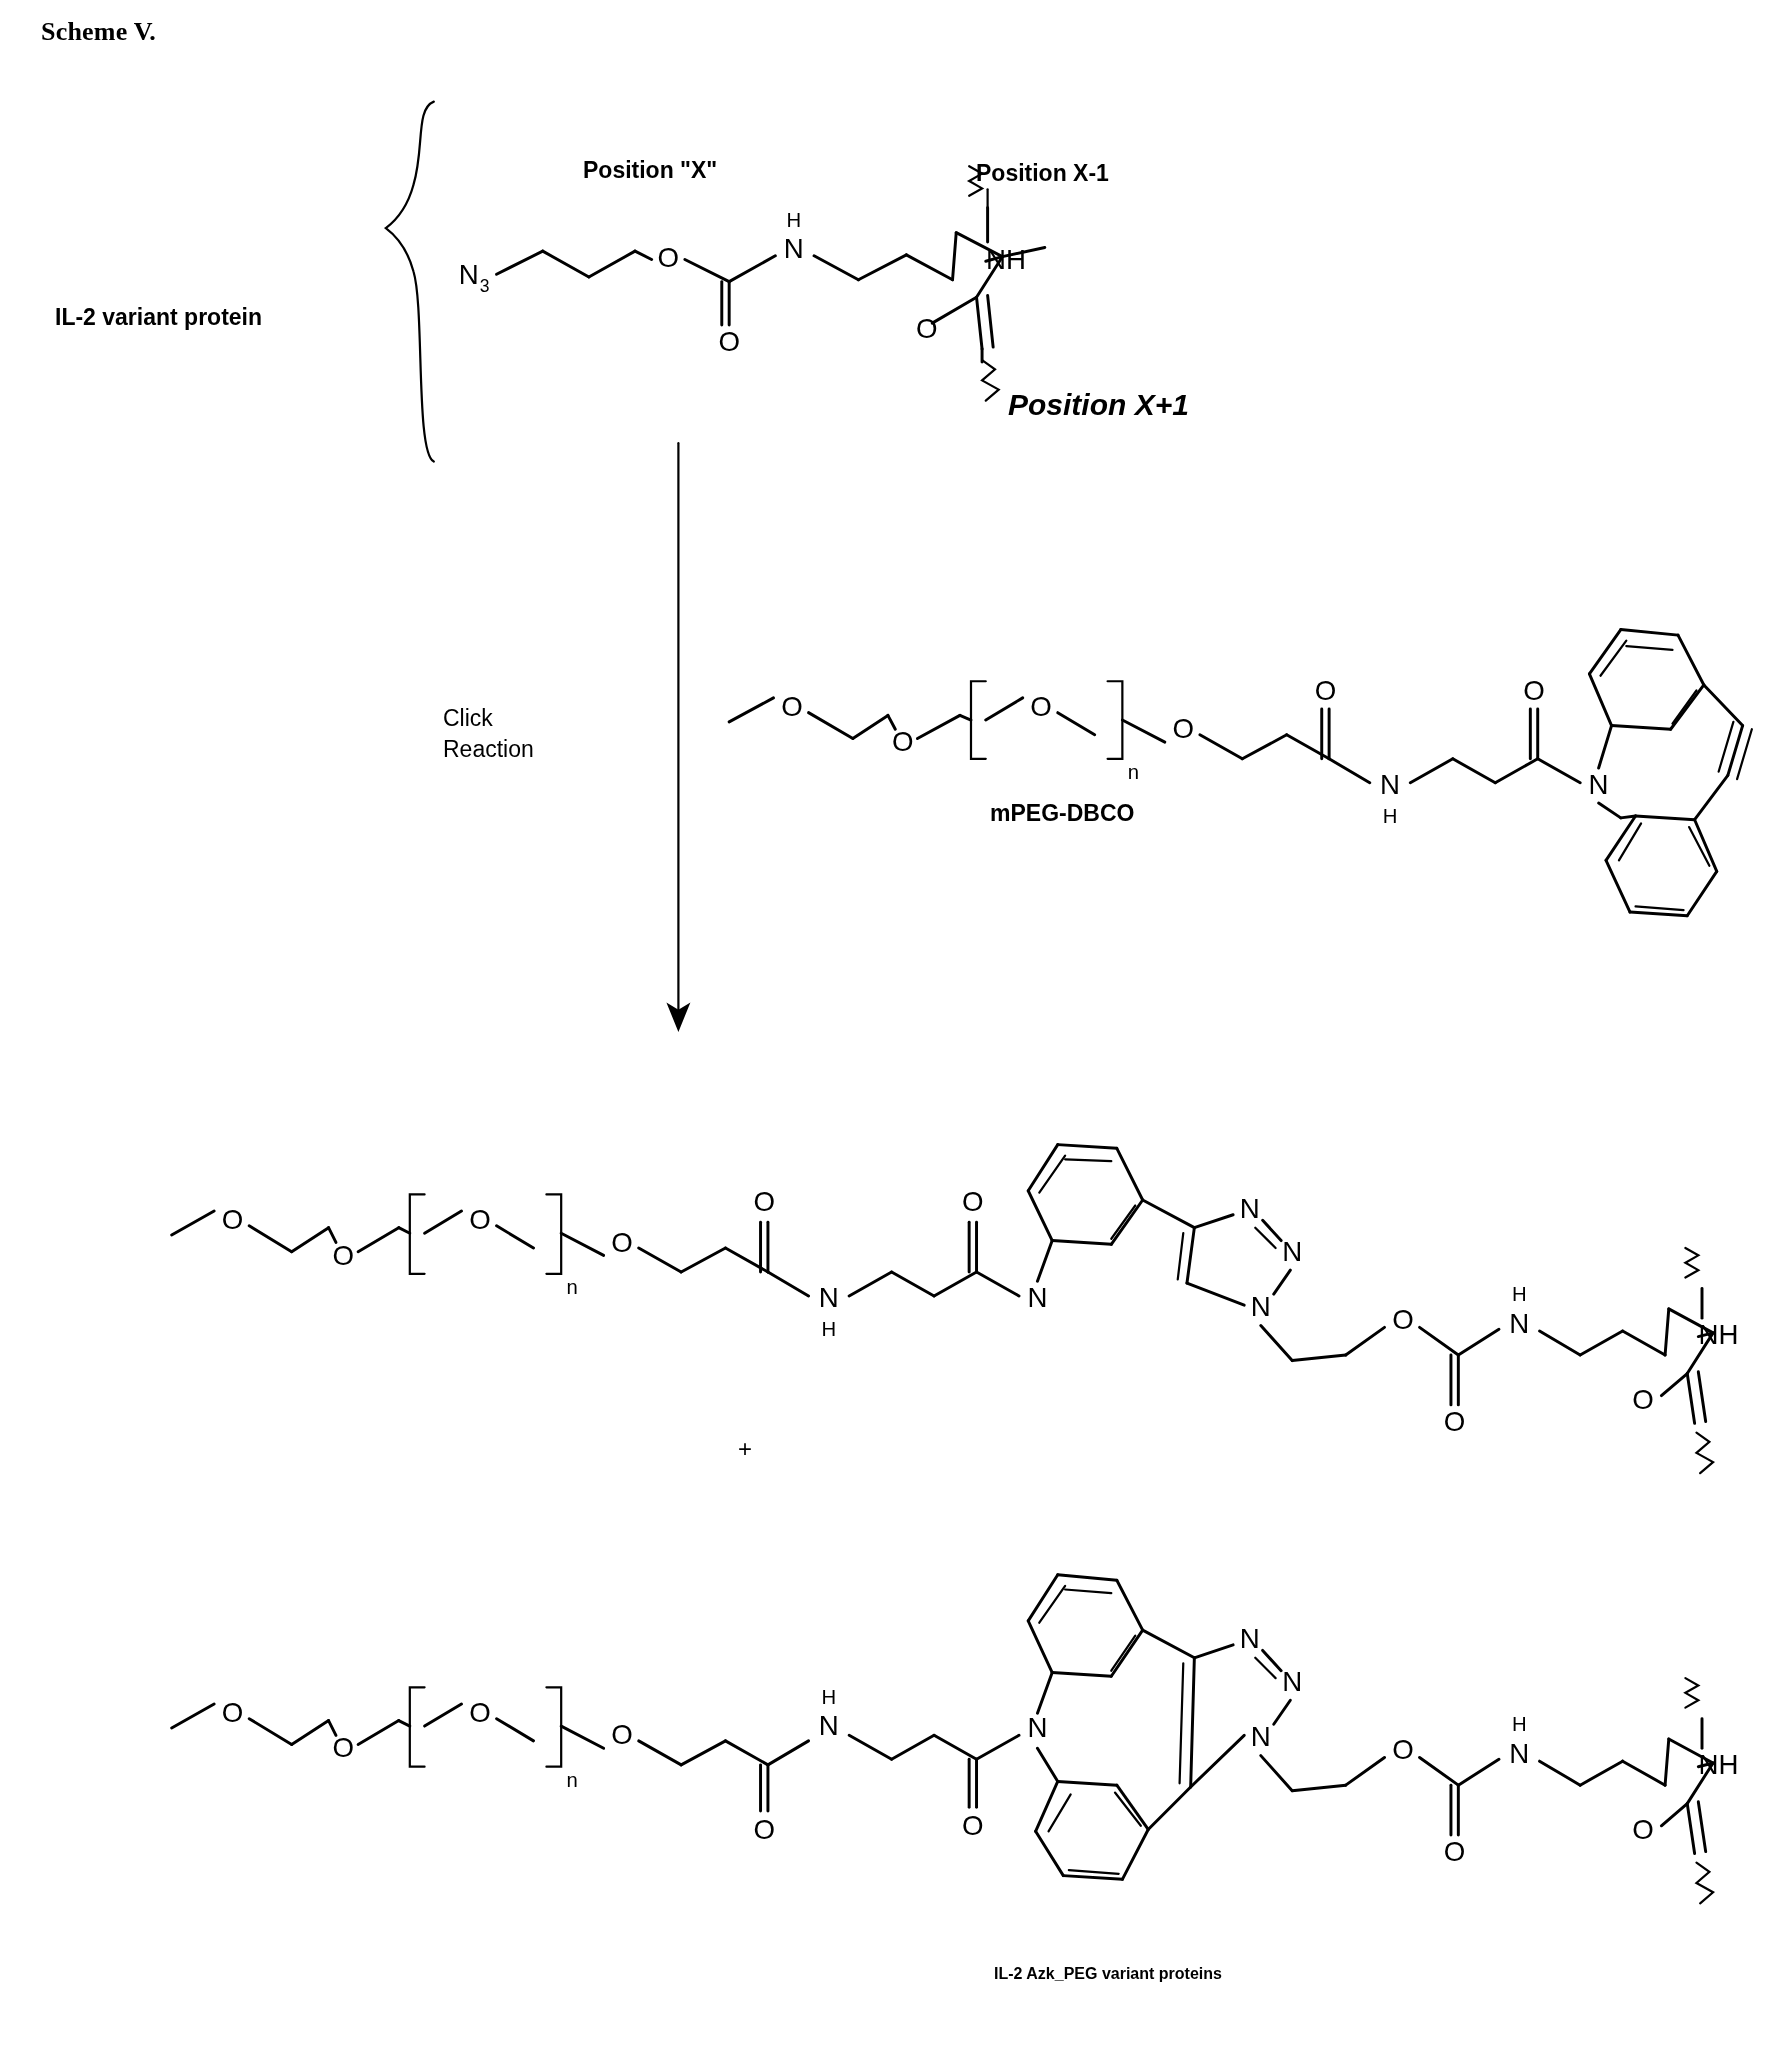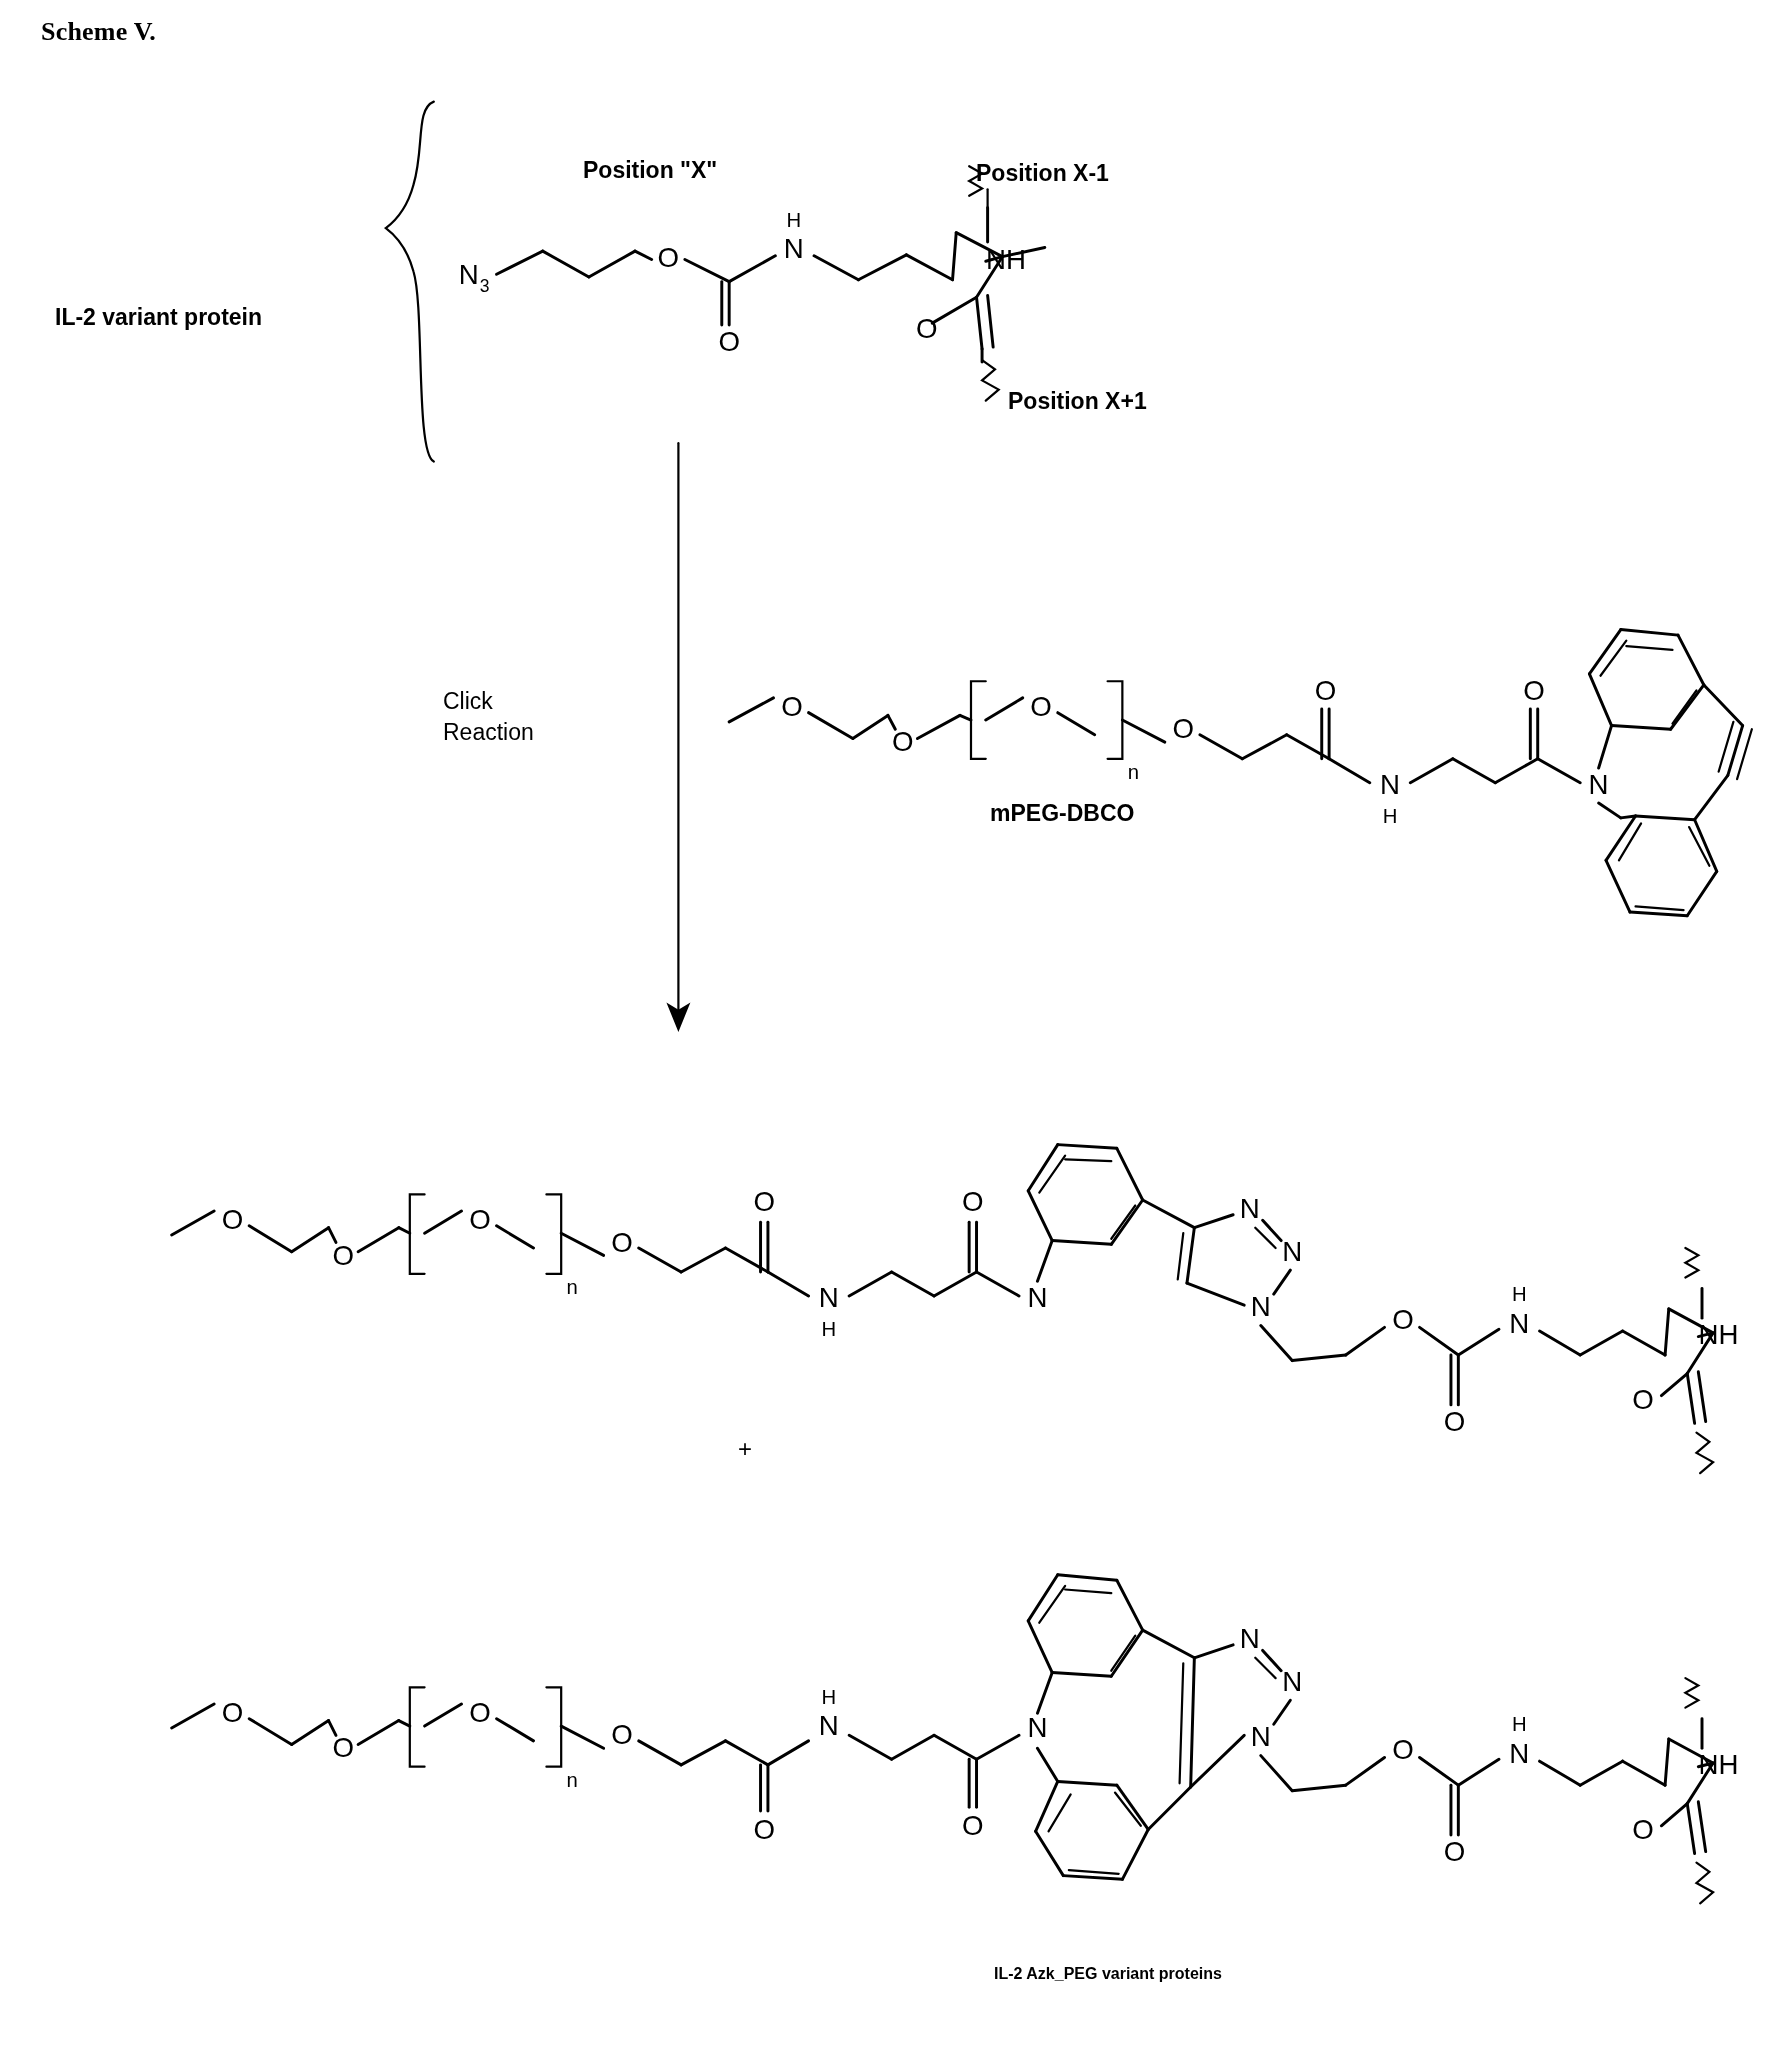"Position X+1" .lbl-posxp1 { font-size: 23px -> 30px; font-style: none -> italic }
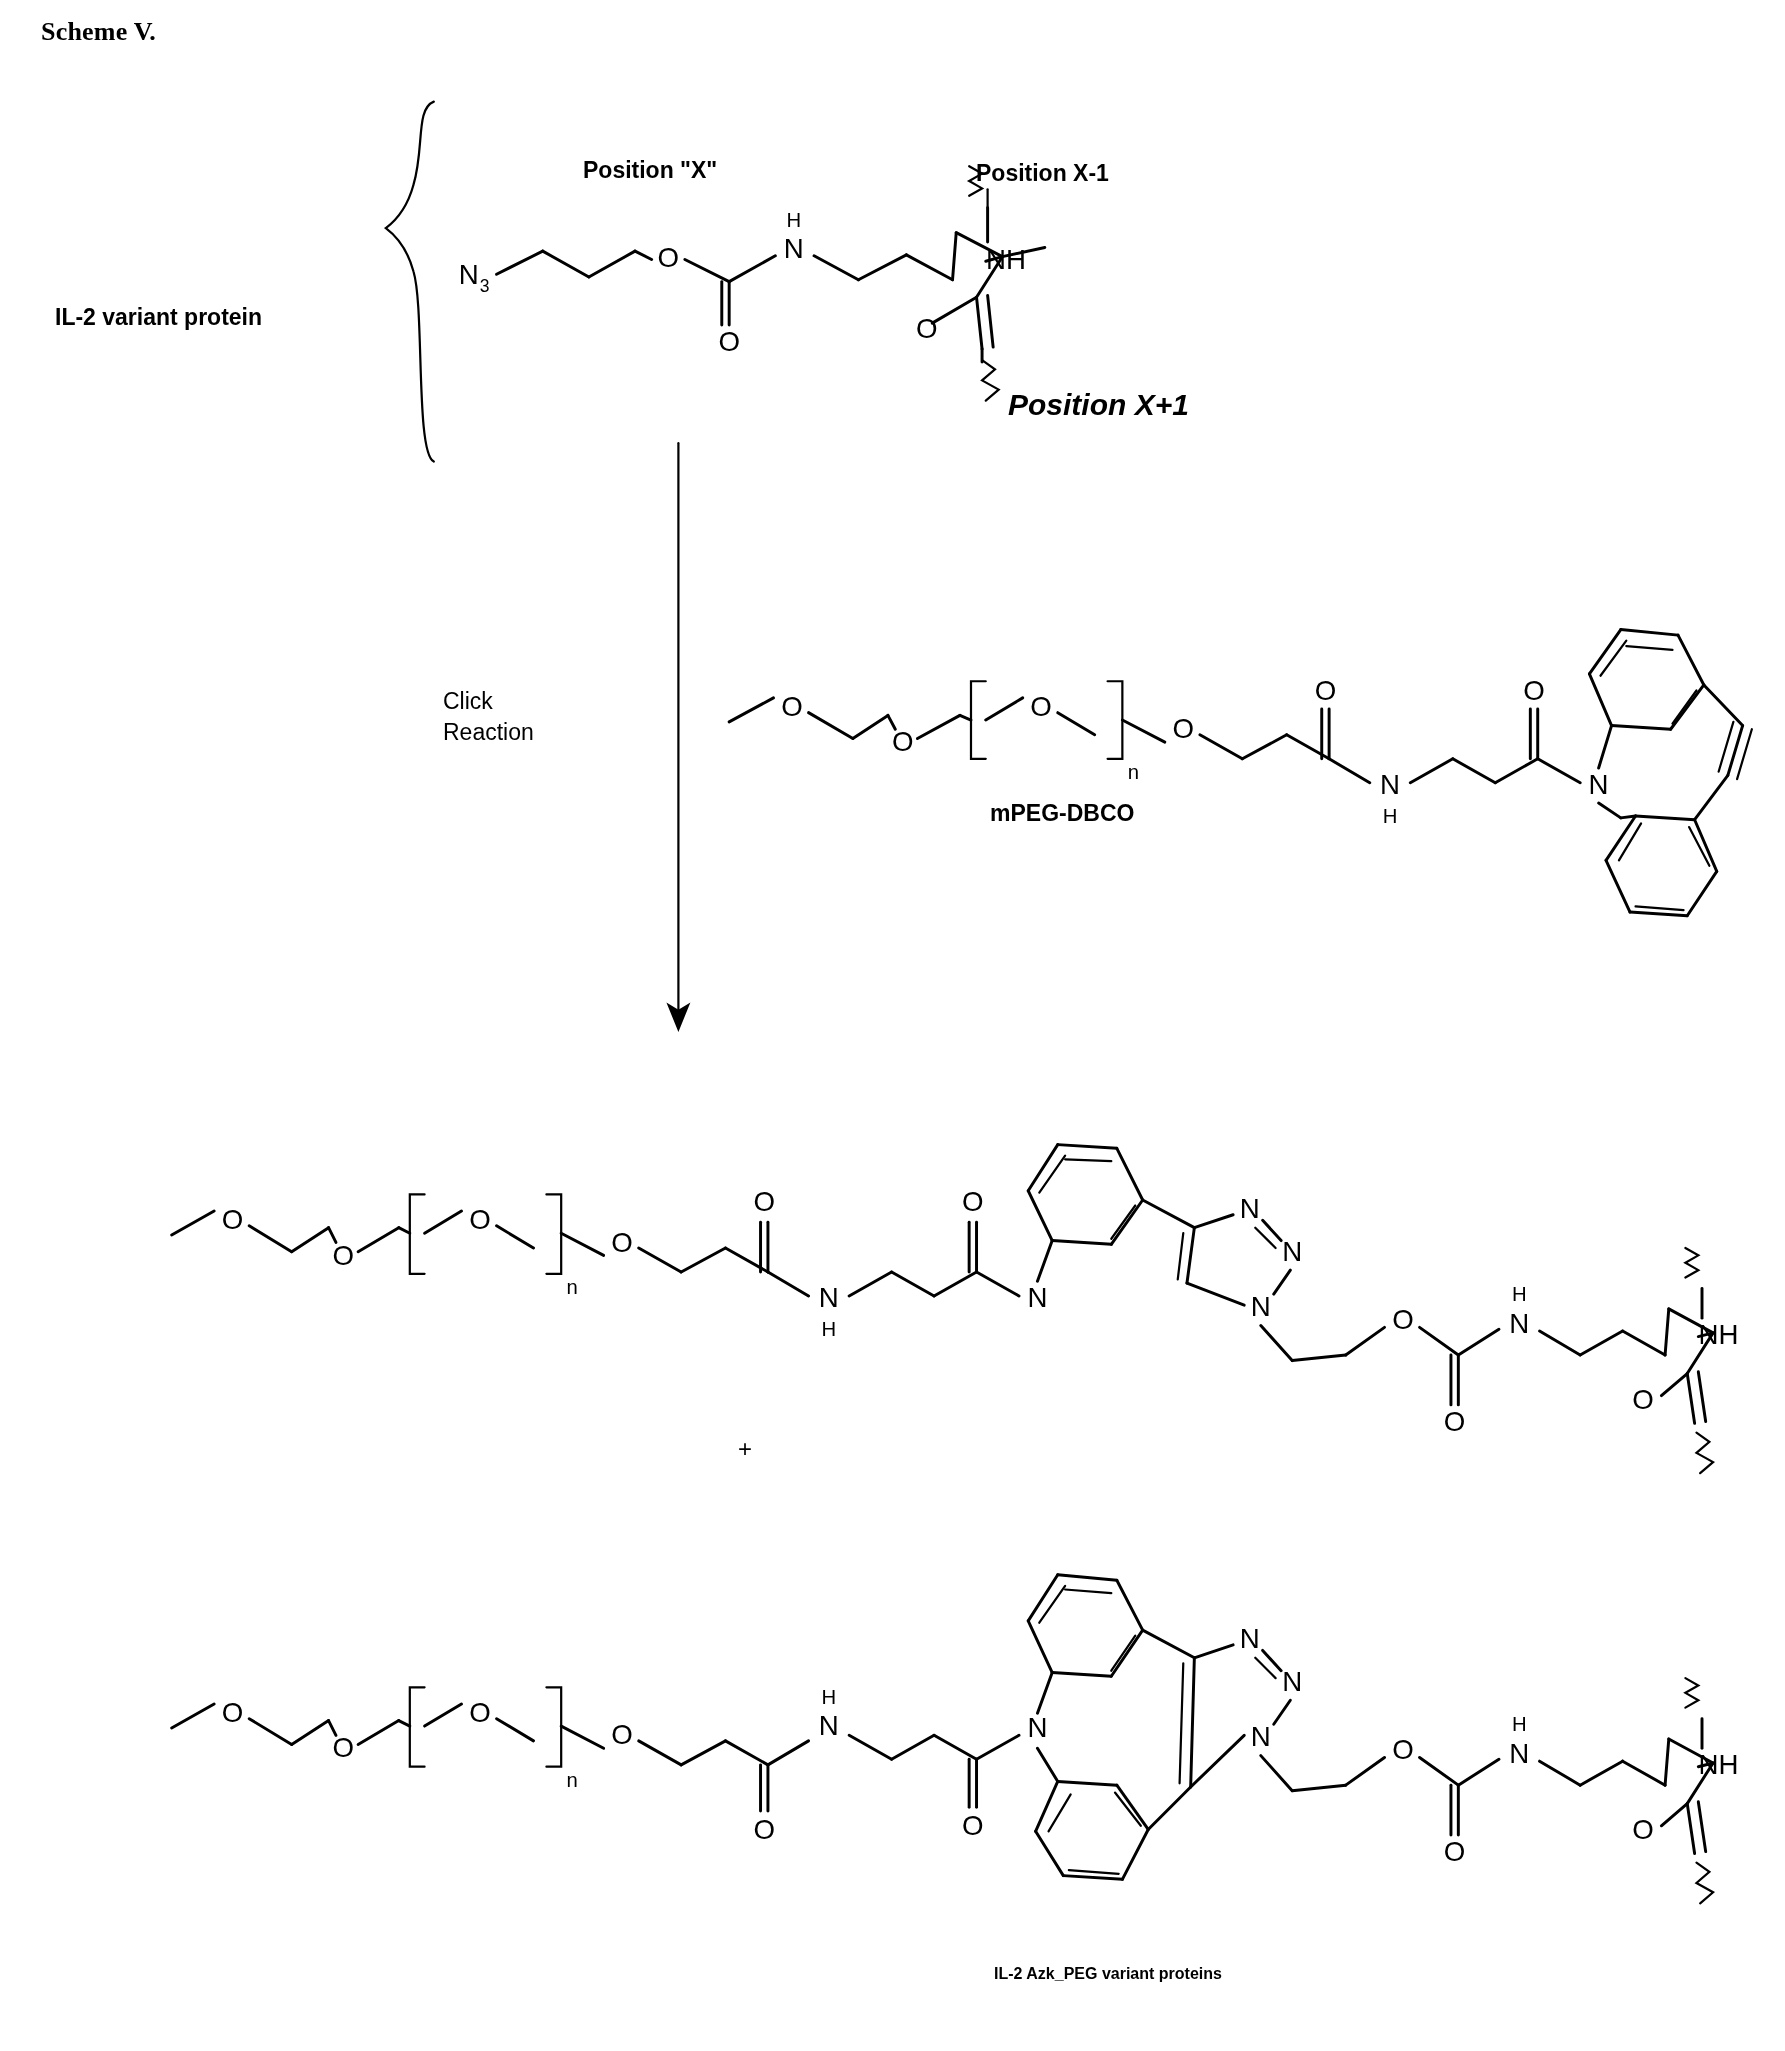"Click" .lbl-click { top: 686px -> 703px }
